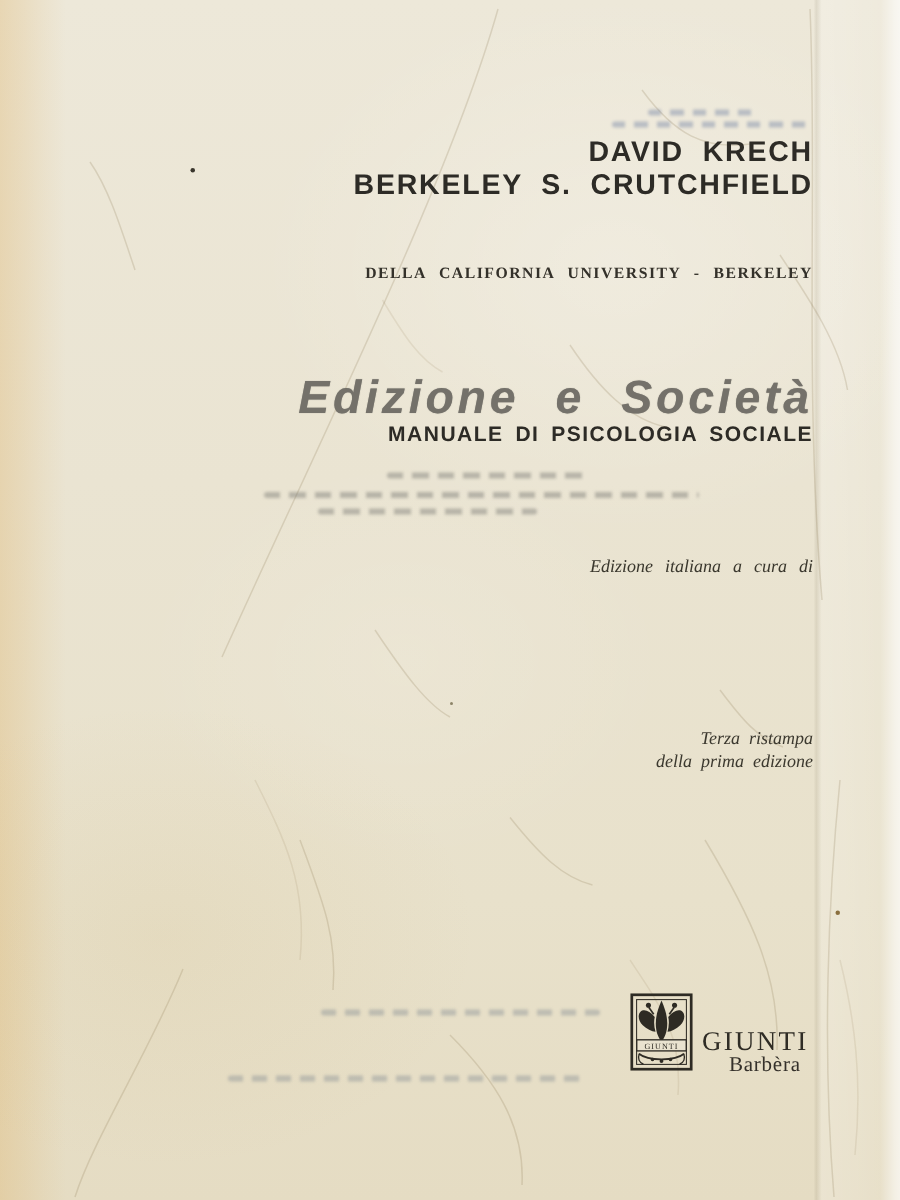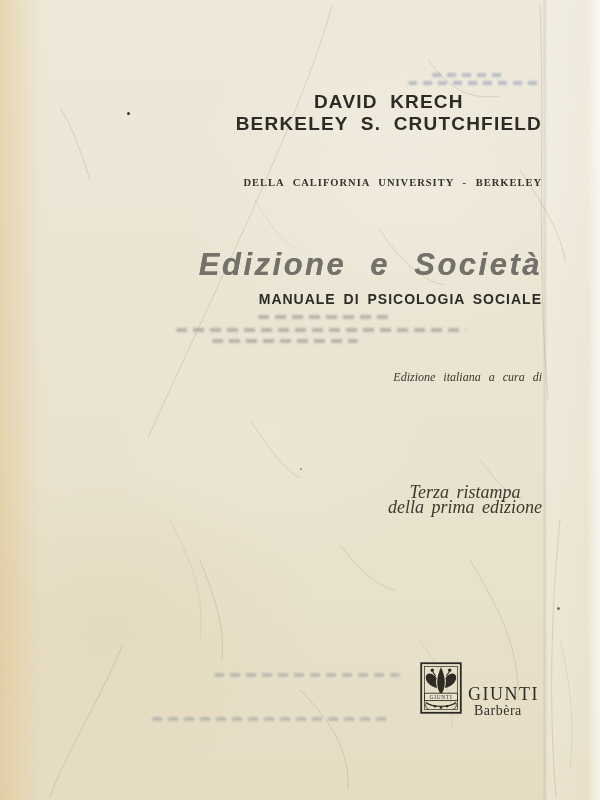"DAVID KRECH" .rcol { text-align: center -> right }
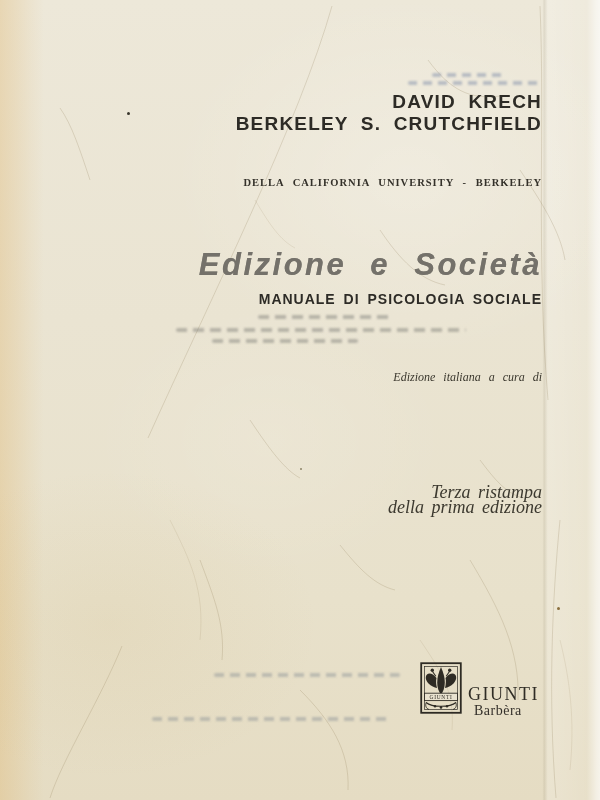"MANUALE DI PSICOLOGIA SOCIALE" .subtitle { top: 291px -> 281px }
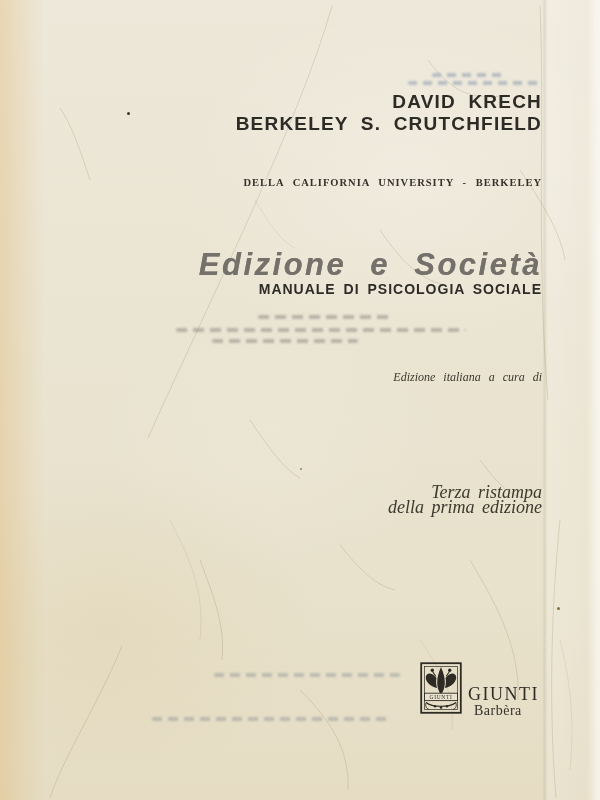"Terza ristampa" .printing { font-size: 18px -> 12px }
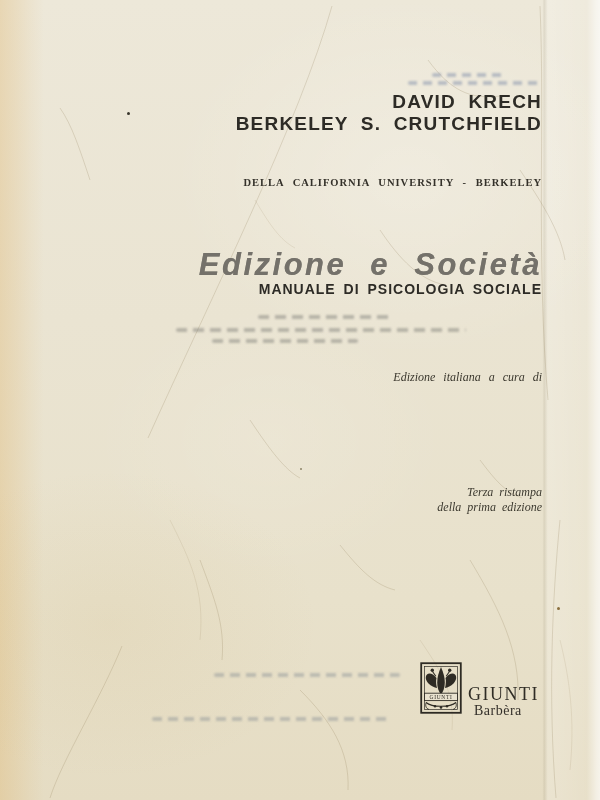"Barbèra" .pub-imprint { left: 474px -> 486px }
